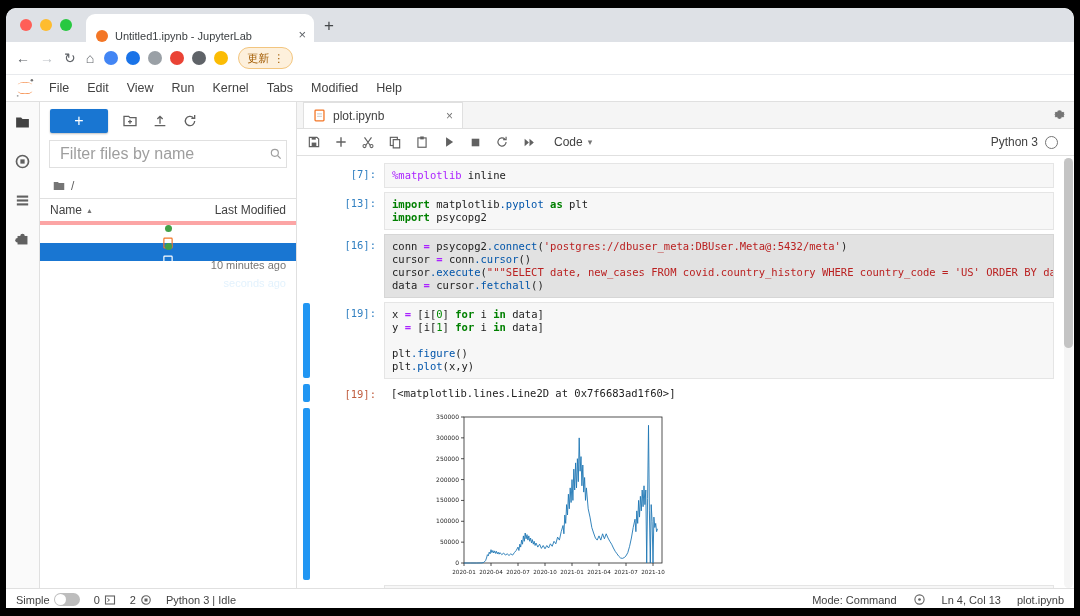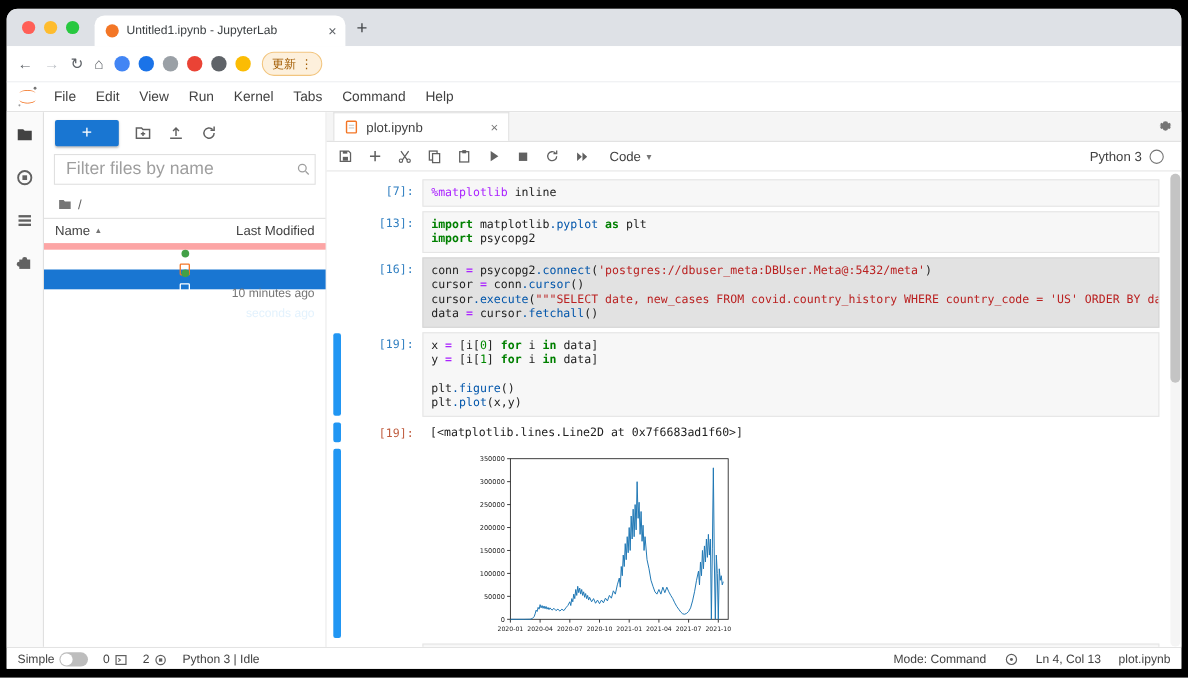"Untitled1.ipynb - JupyterLab" .chrome-tab { align-items: center -> flex-end }
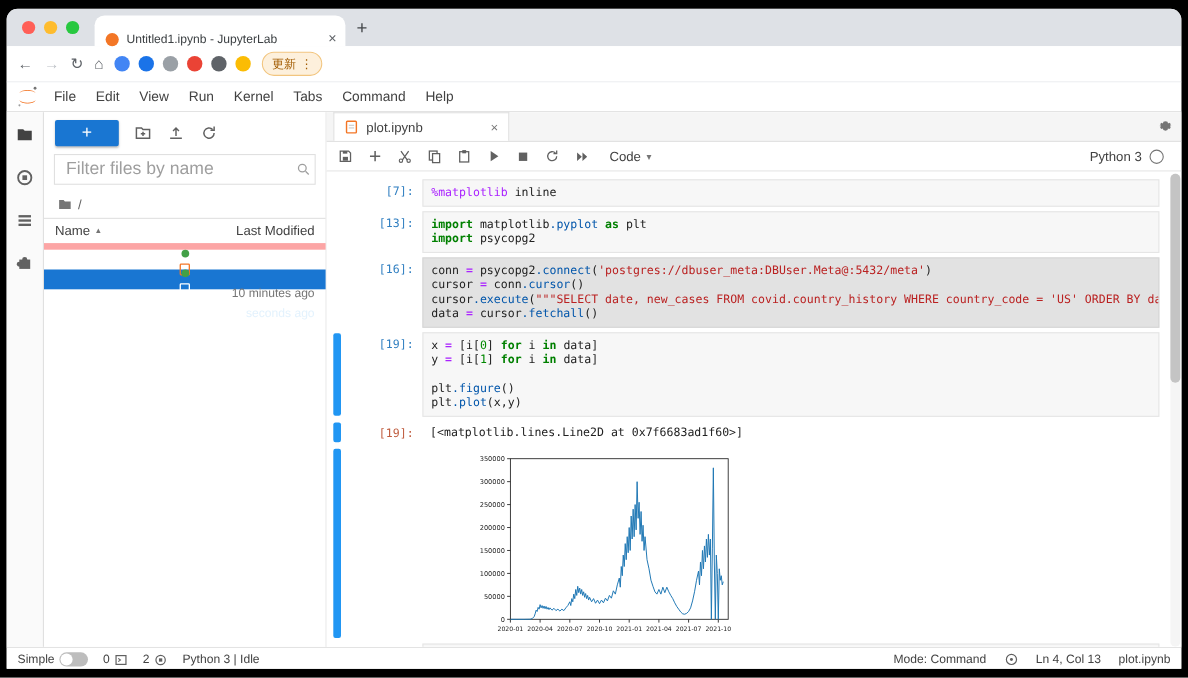"Command" span.menu-item { text: Command -> Modified }
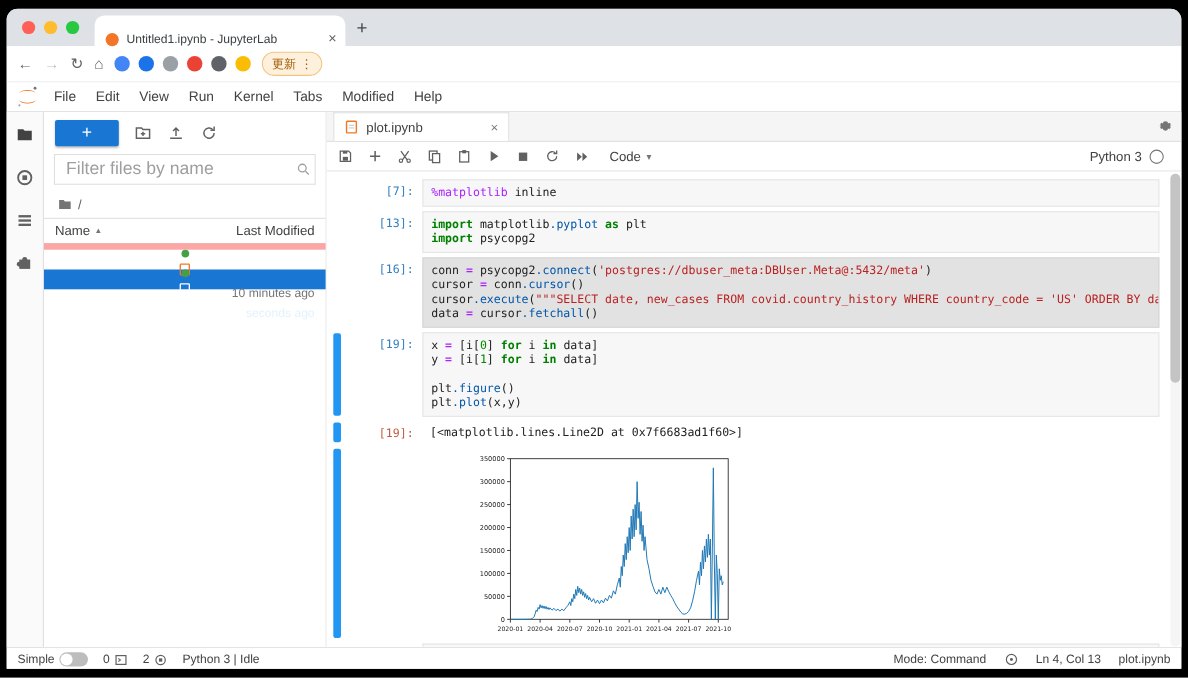"Name" .fb-header { border-bottom: 6px solid #fca5a5 -> 4px solid #fca5a5 }
